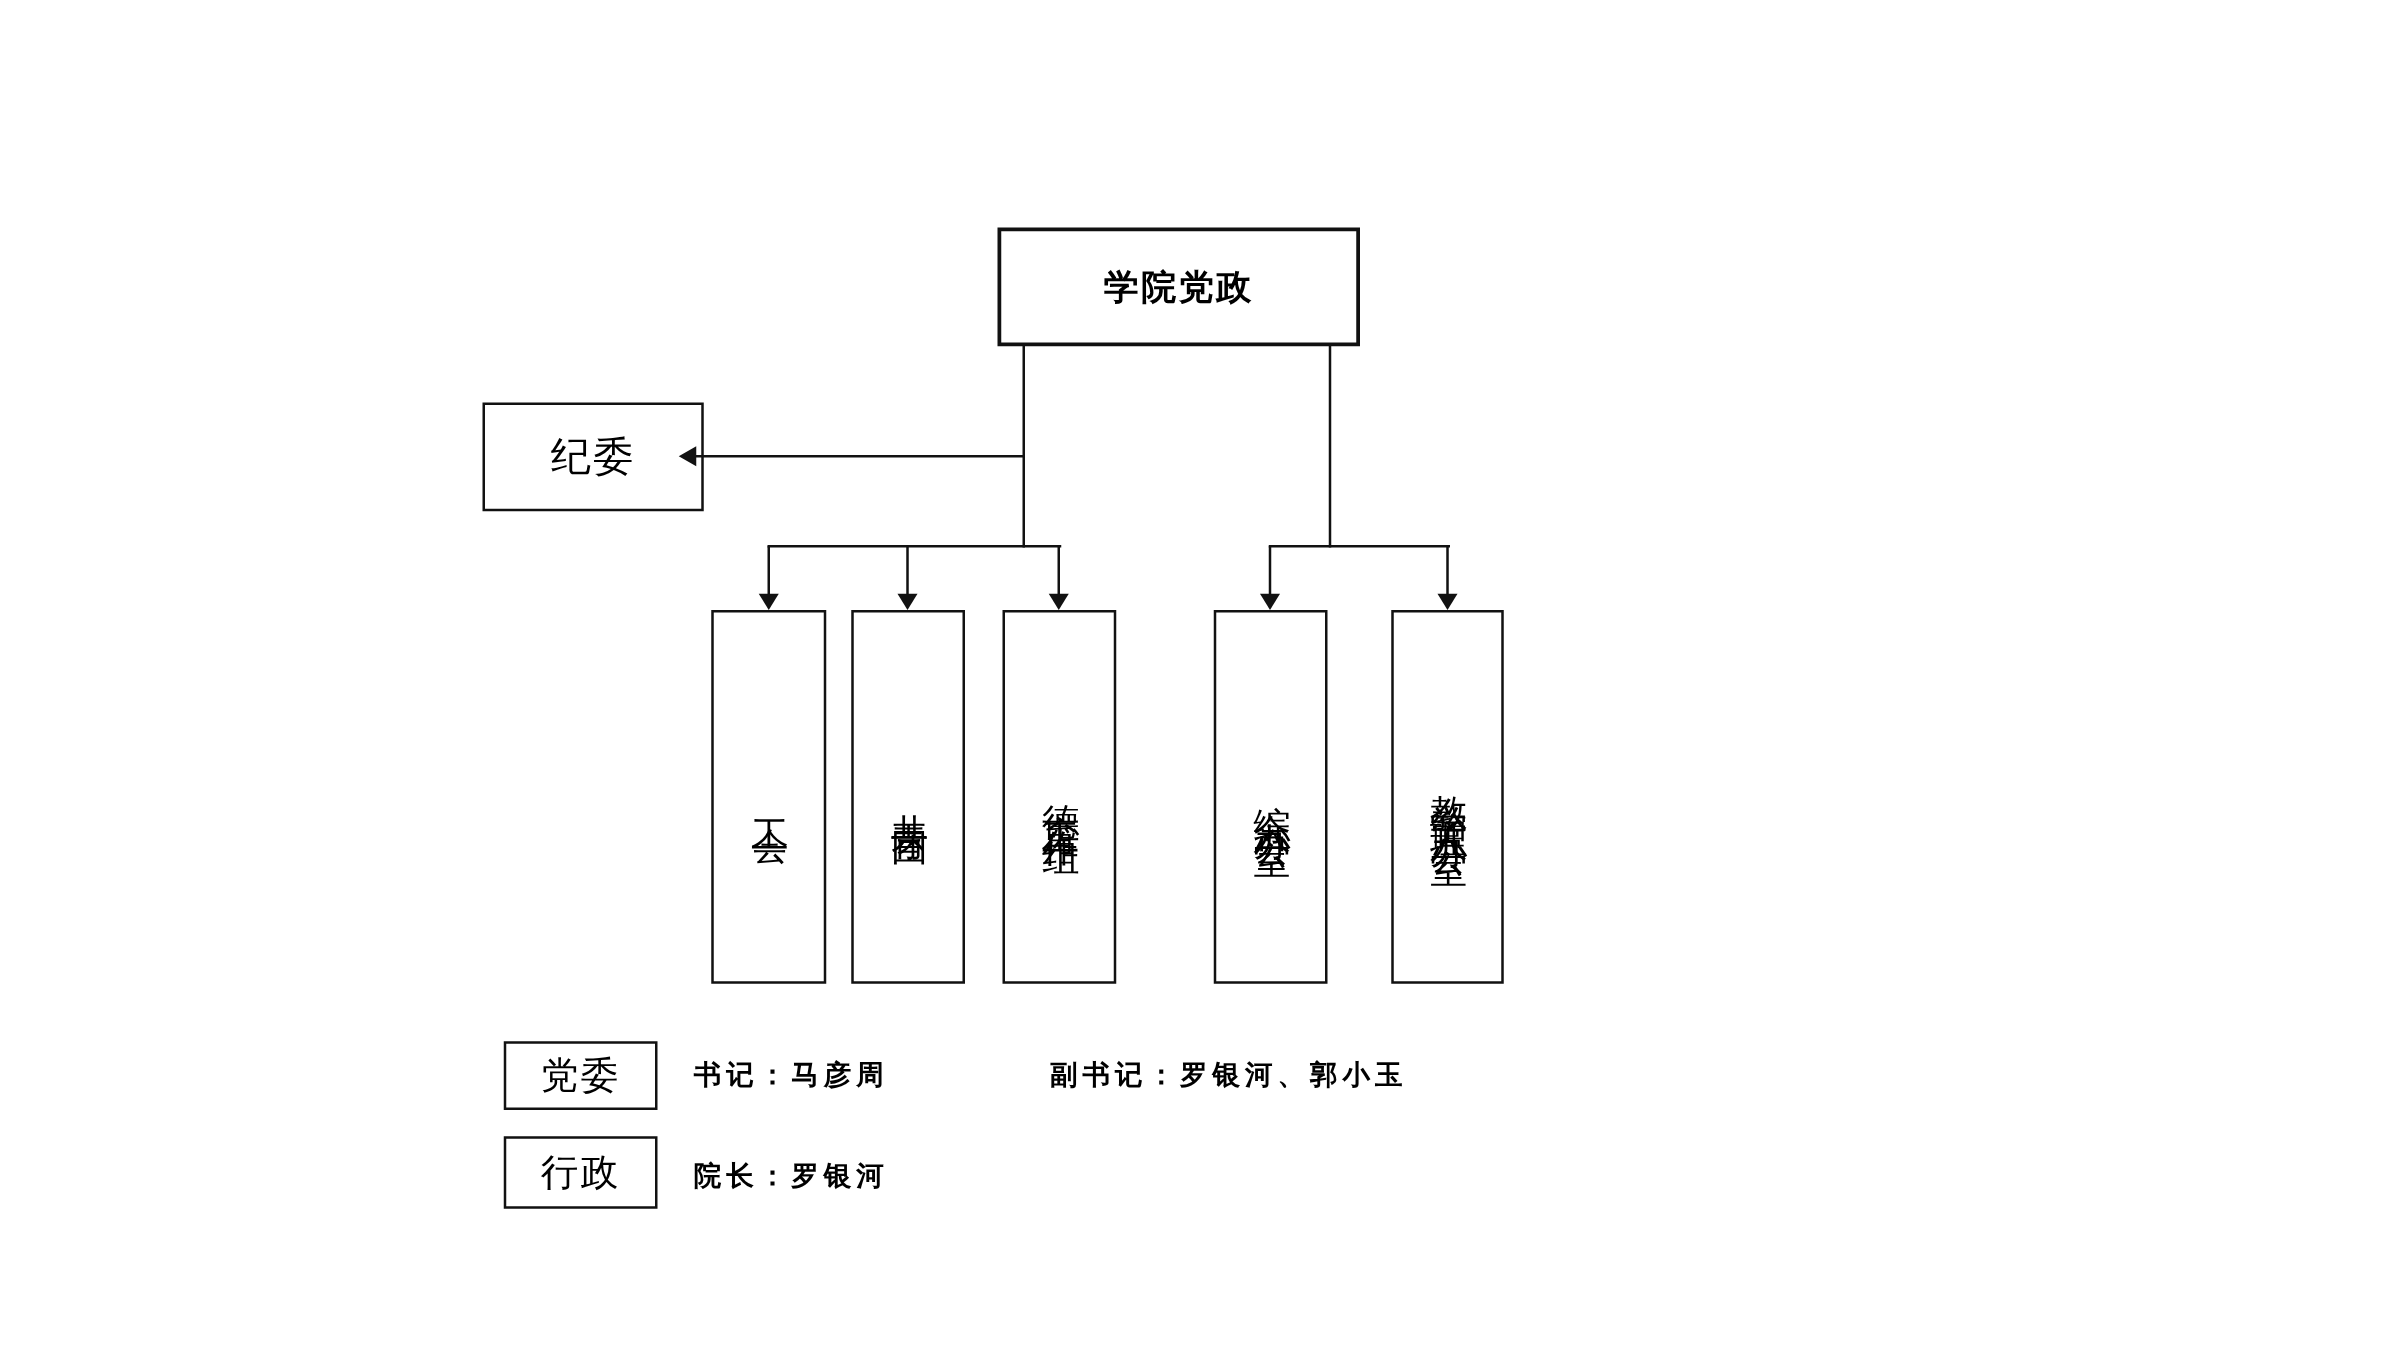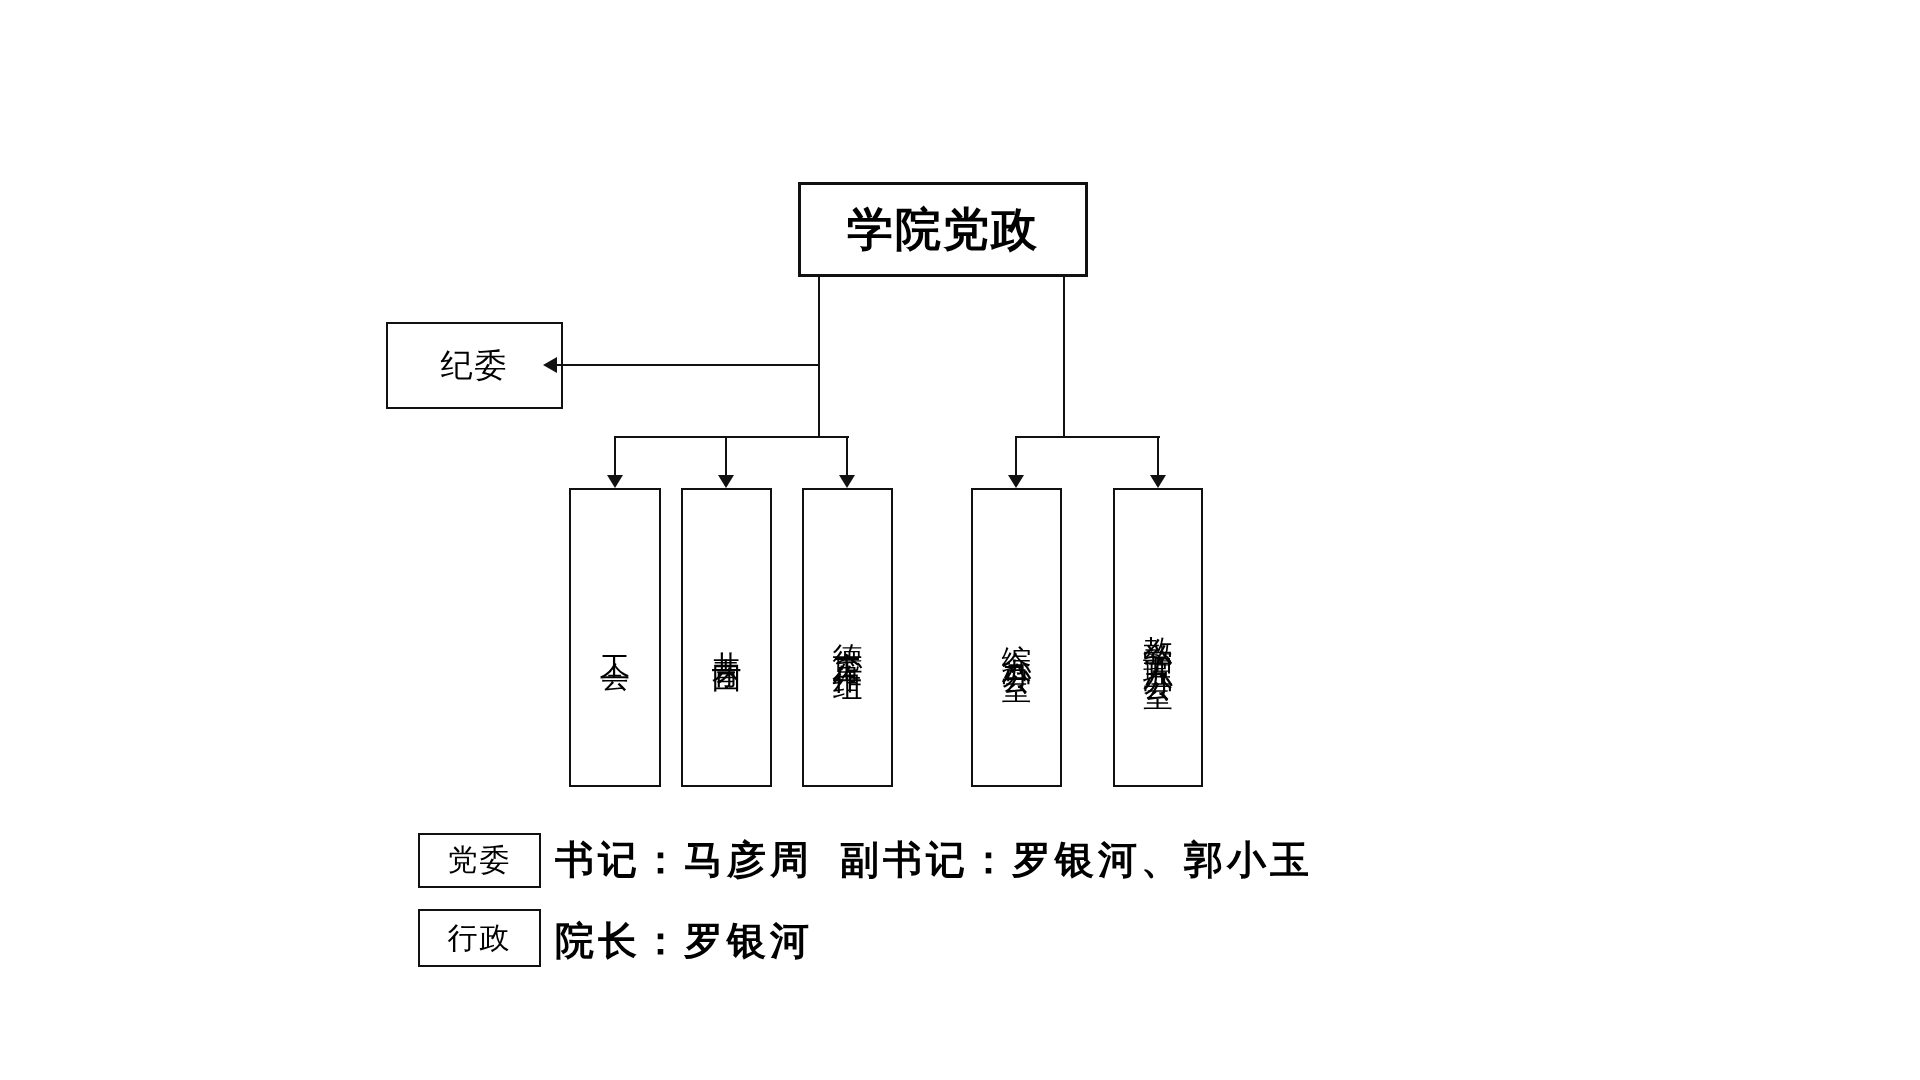"学院党政" .root-box { font-size: 46px -> 28px }
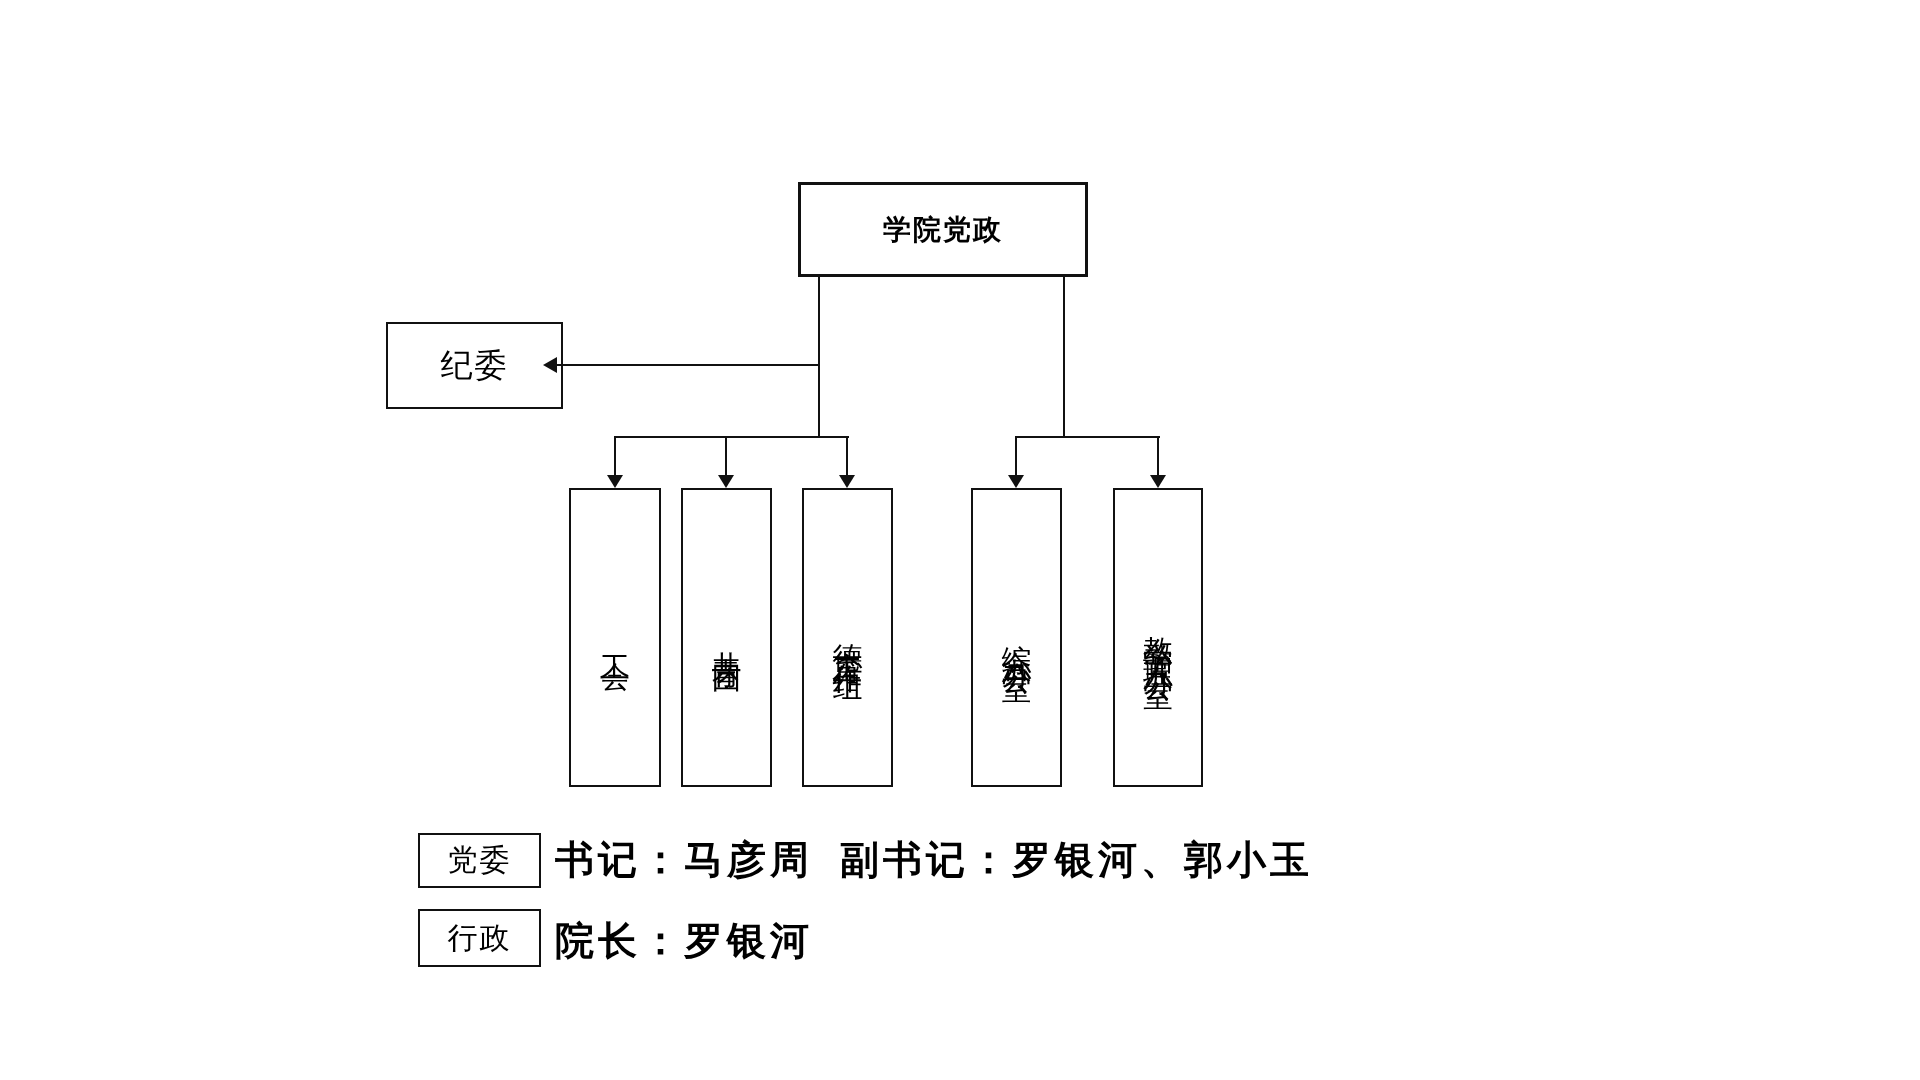"党委" .legend-box { margin-left: 15px -> none }
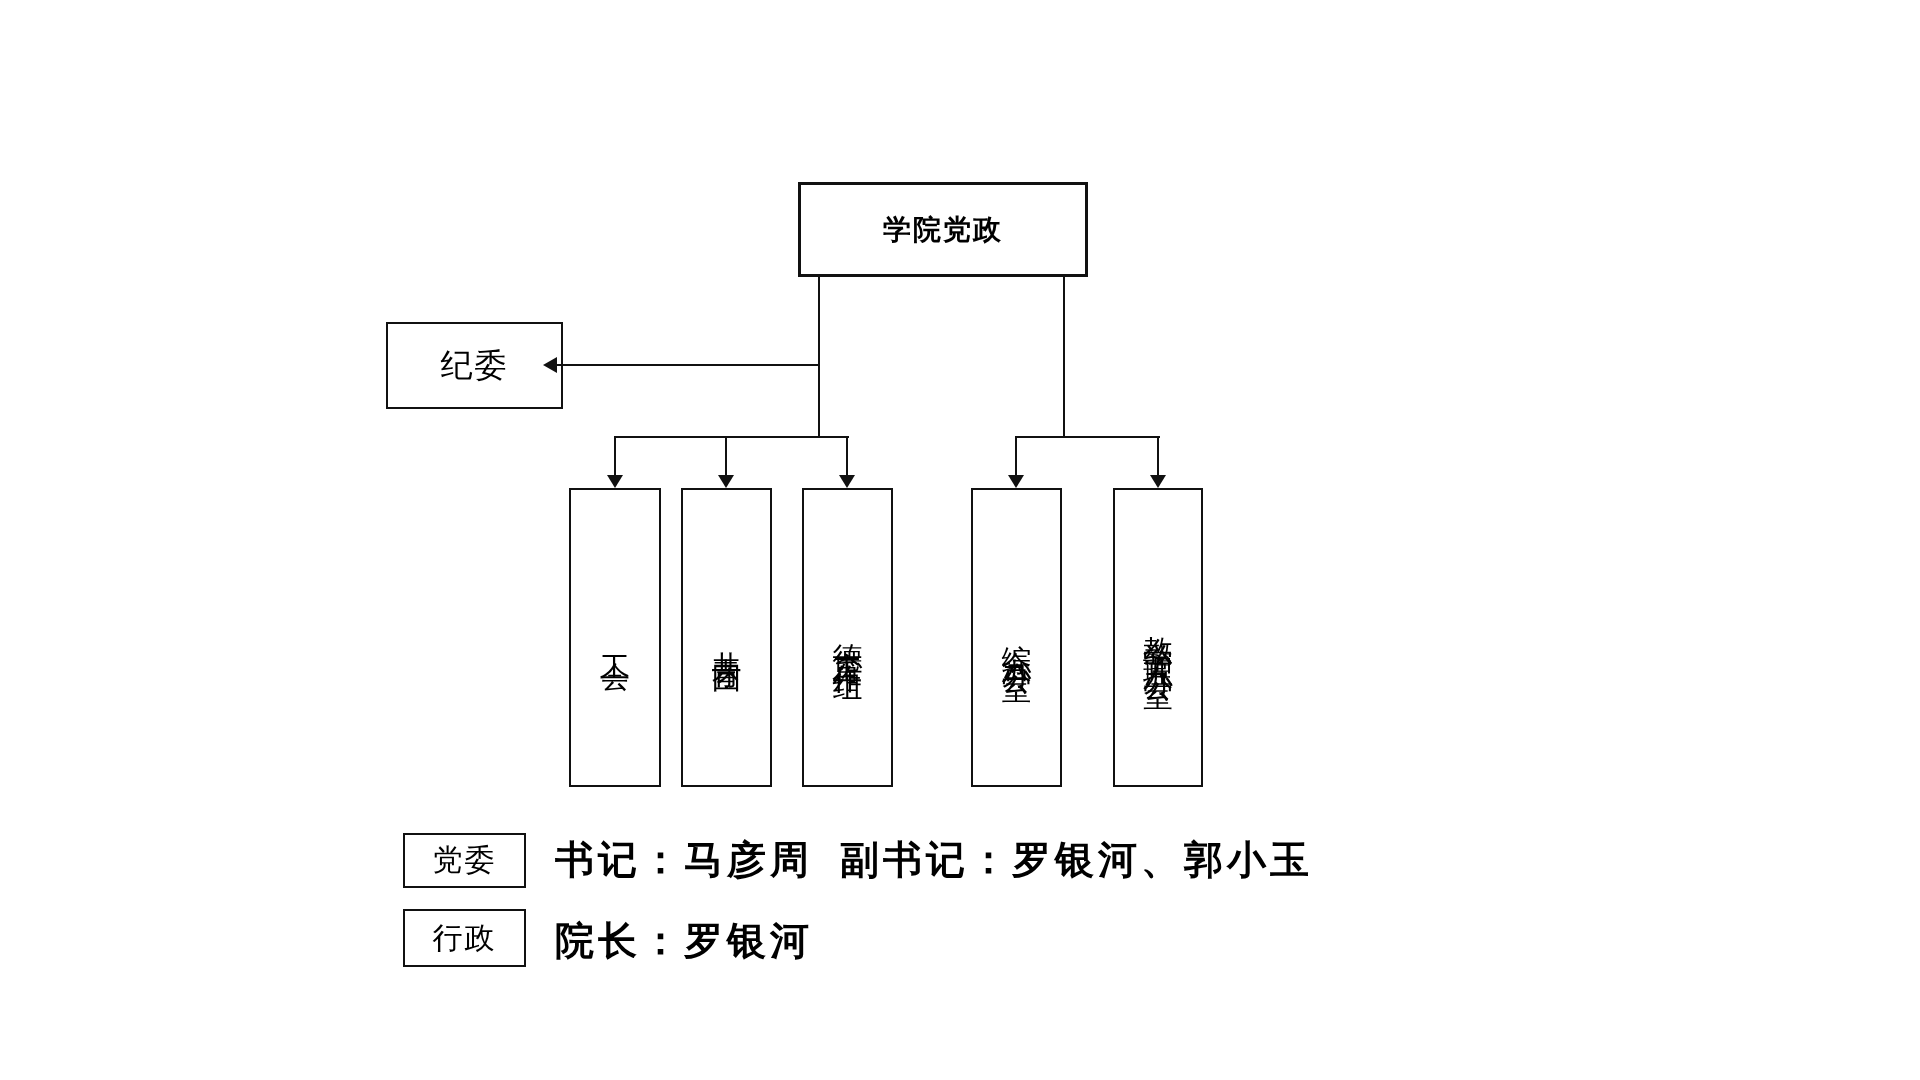"书记：马彦周" .legend-text { font-size: 39px -> 22px }
